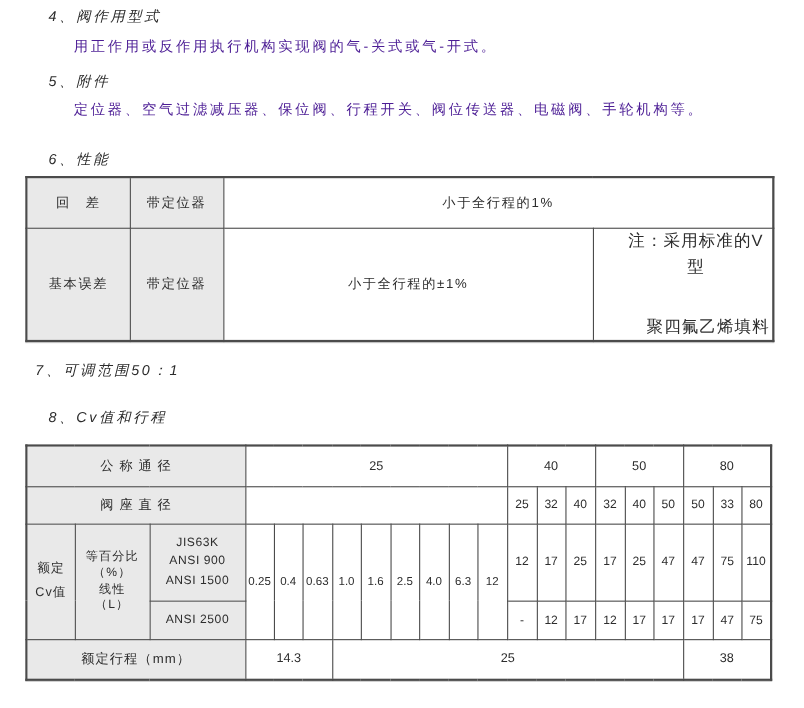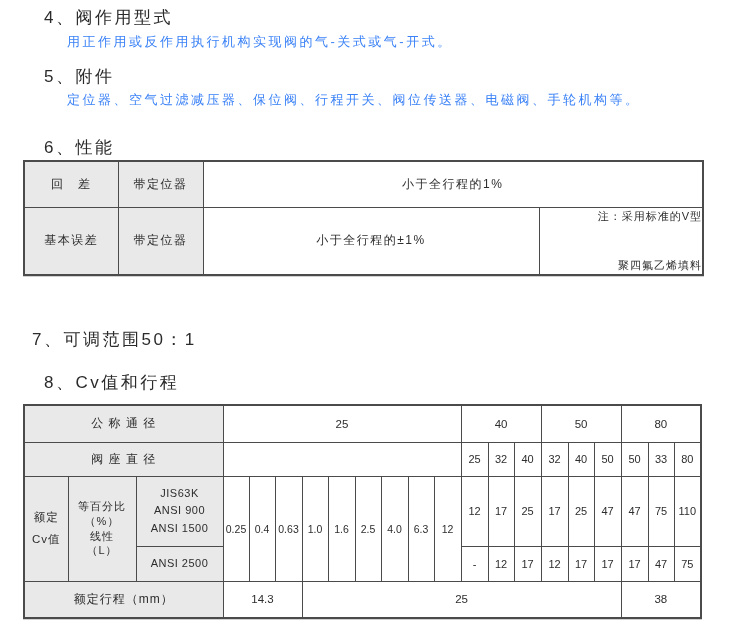"4、阀作用型式" .heading { font-size: 17px -> 13px; font-style: none -> italic }
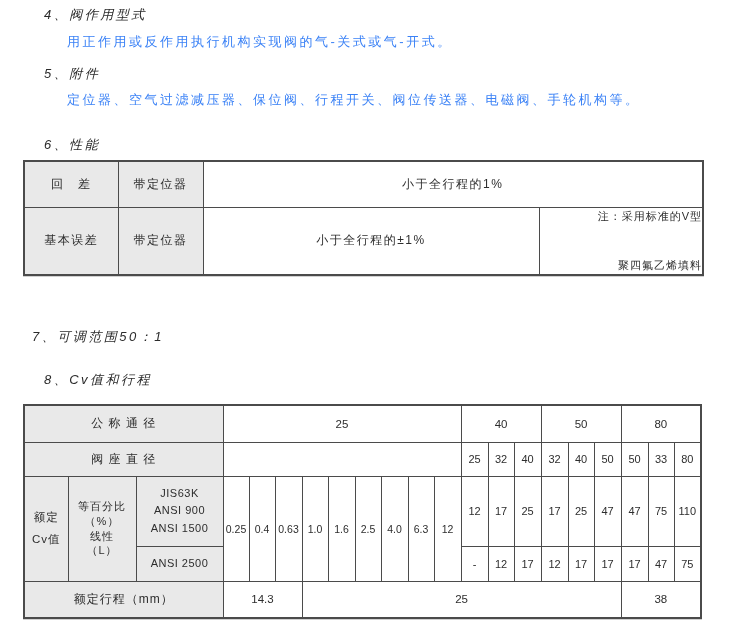"用正作用或反作用执行机构实现阀的气-关式或气-开式。" .bodytext { color: #3b82f6 -> #4c1d95 }
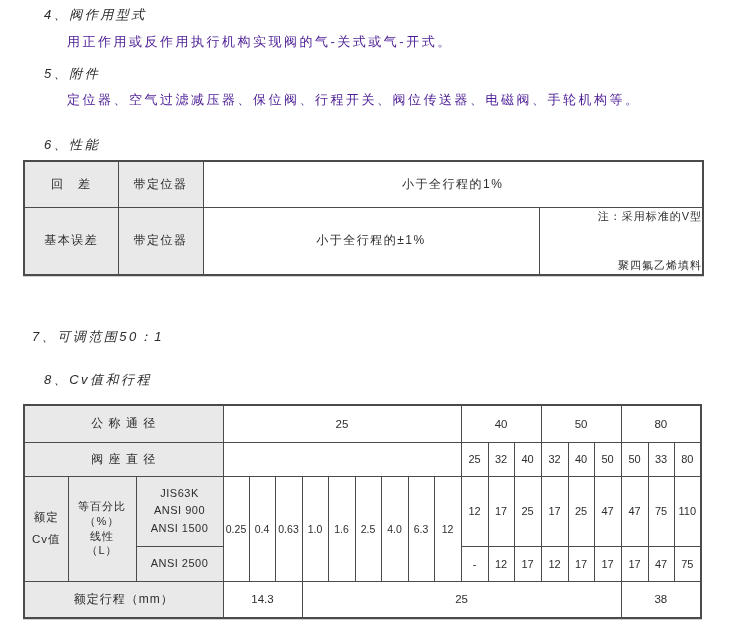"注：采用标准的V型" .t1 .note { font-size: 11px -> 15px; padding-left: 36px -> 24px; text-align: right -> center }
